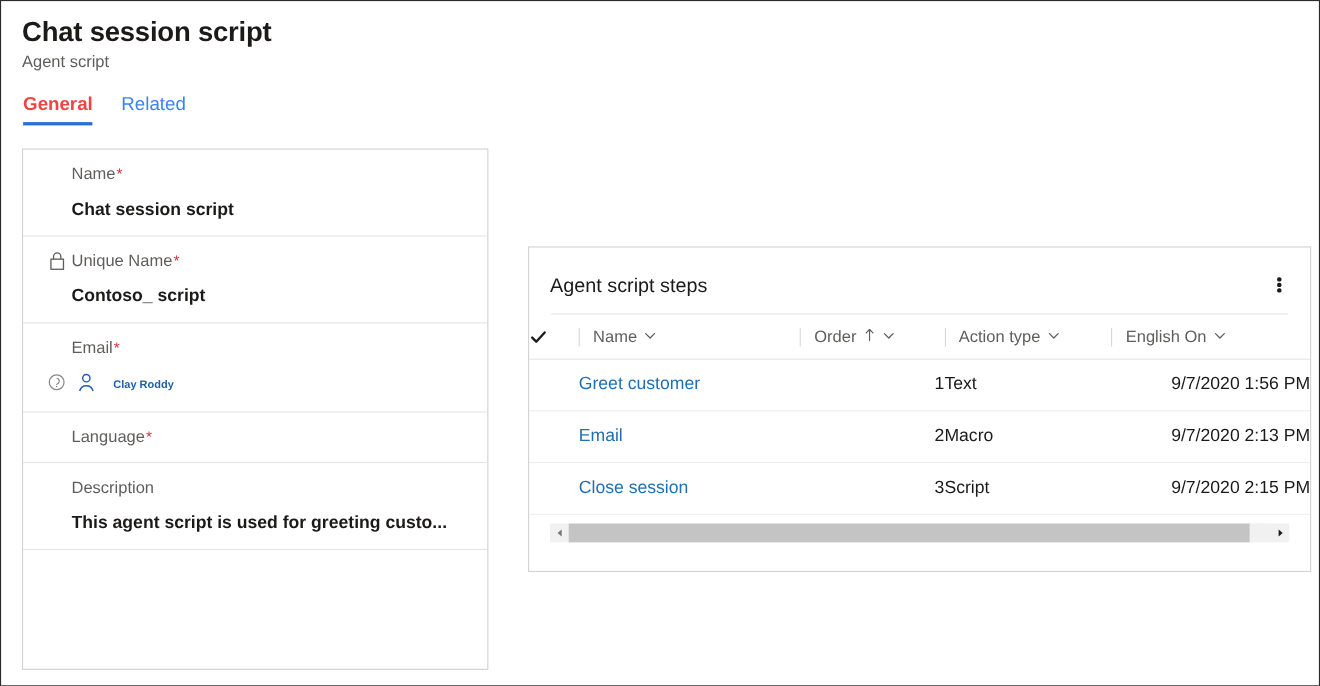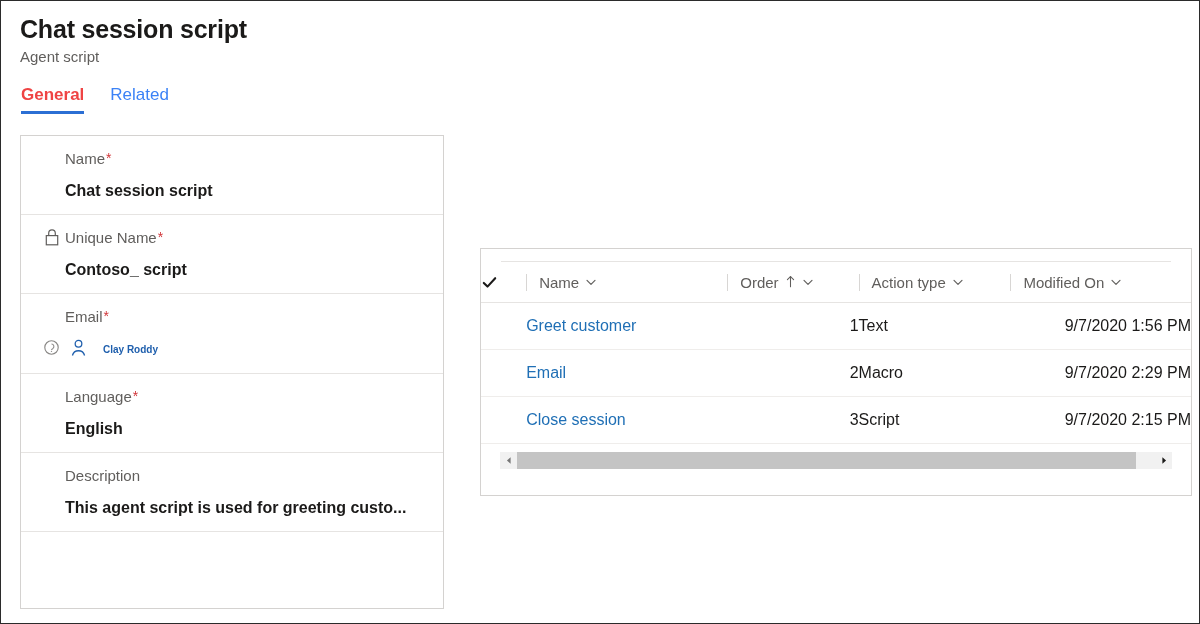"Agent script steps" div.grid-header { html: none -> <div> <div>Agent script steps</div> <div> <span> <span></span> <span></span> <span></span> </span> </div> </div> }
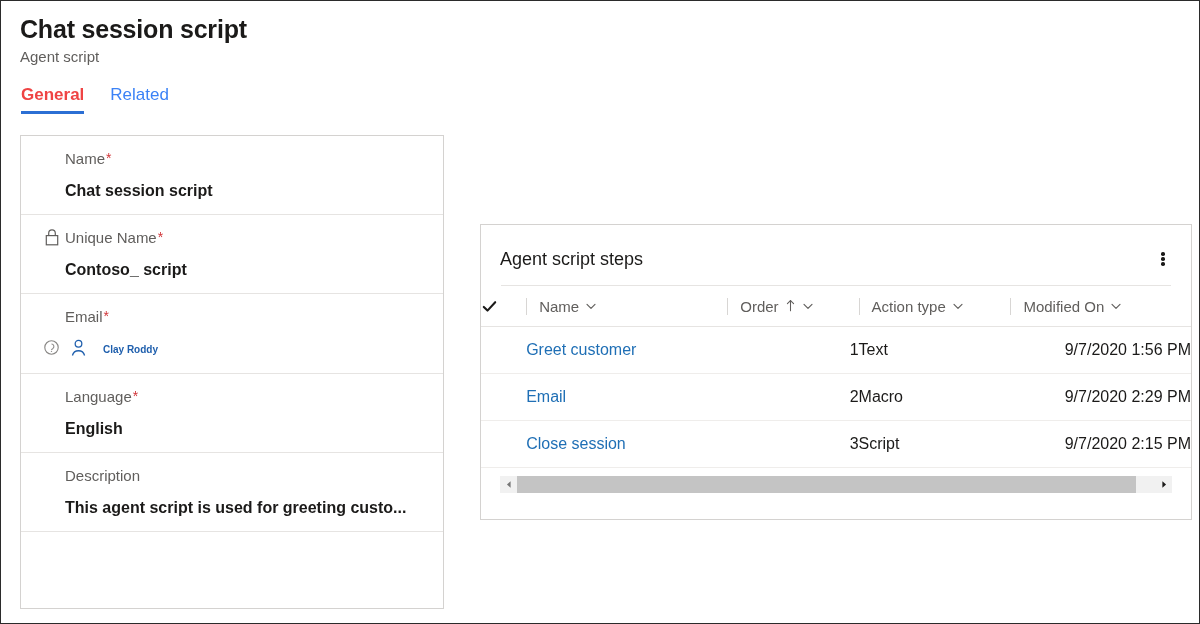"Modified On" span { text: Modified -> English }
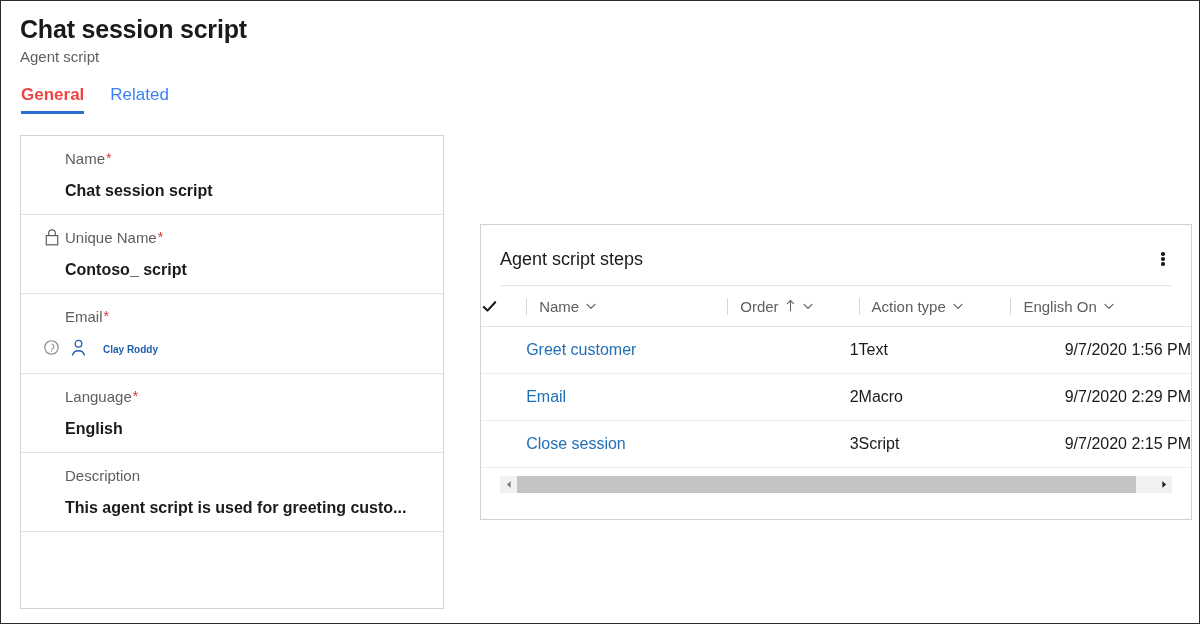"9/7/2020 2:29 PM" td.cell-modified { text: 2:29 -> 2:13 }
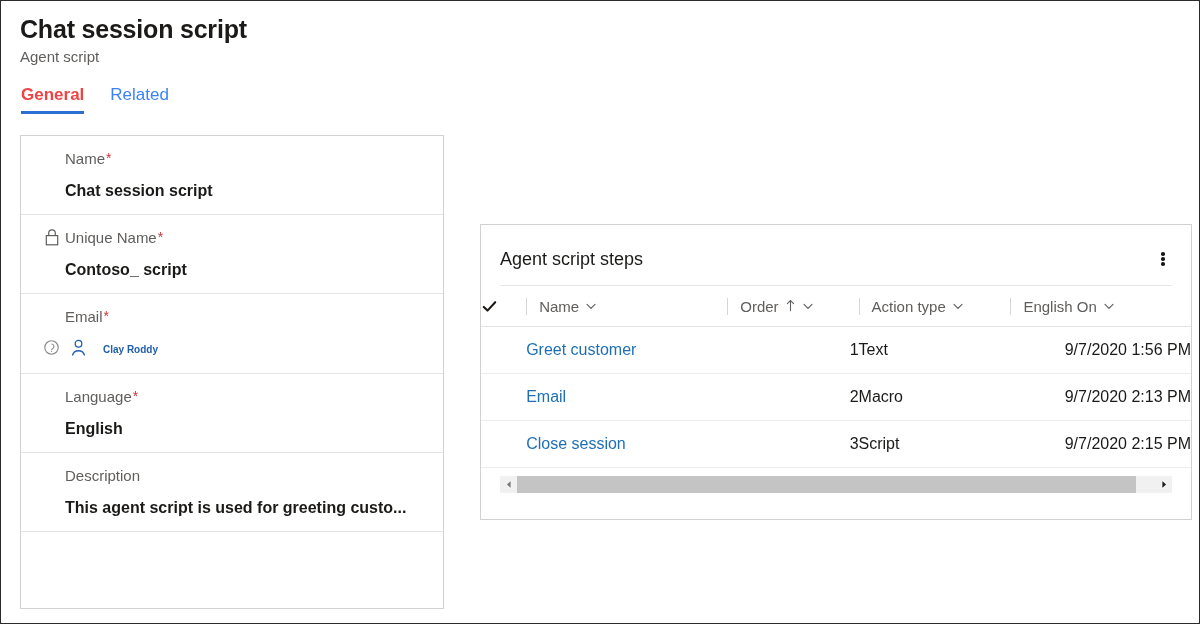"English" div.field-value { html: <div>English</div> -> none }
